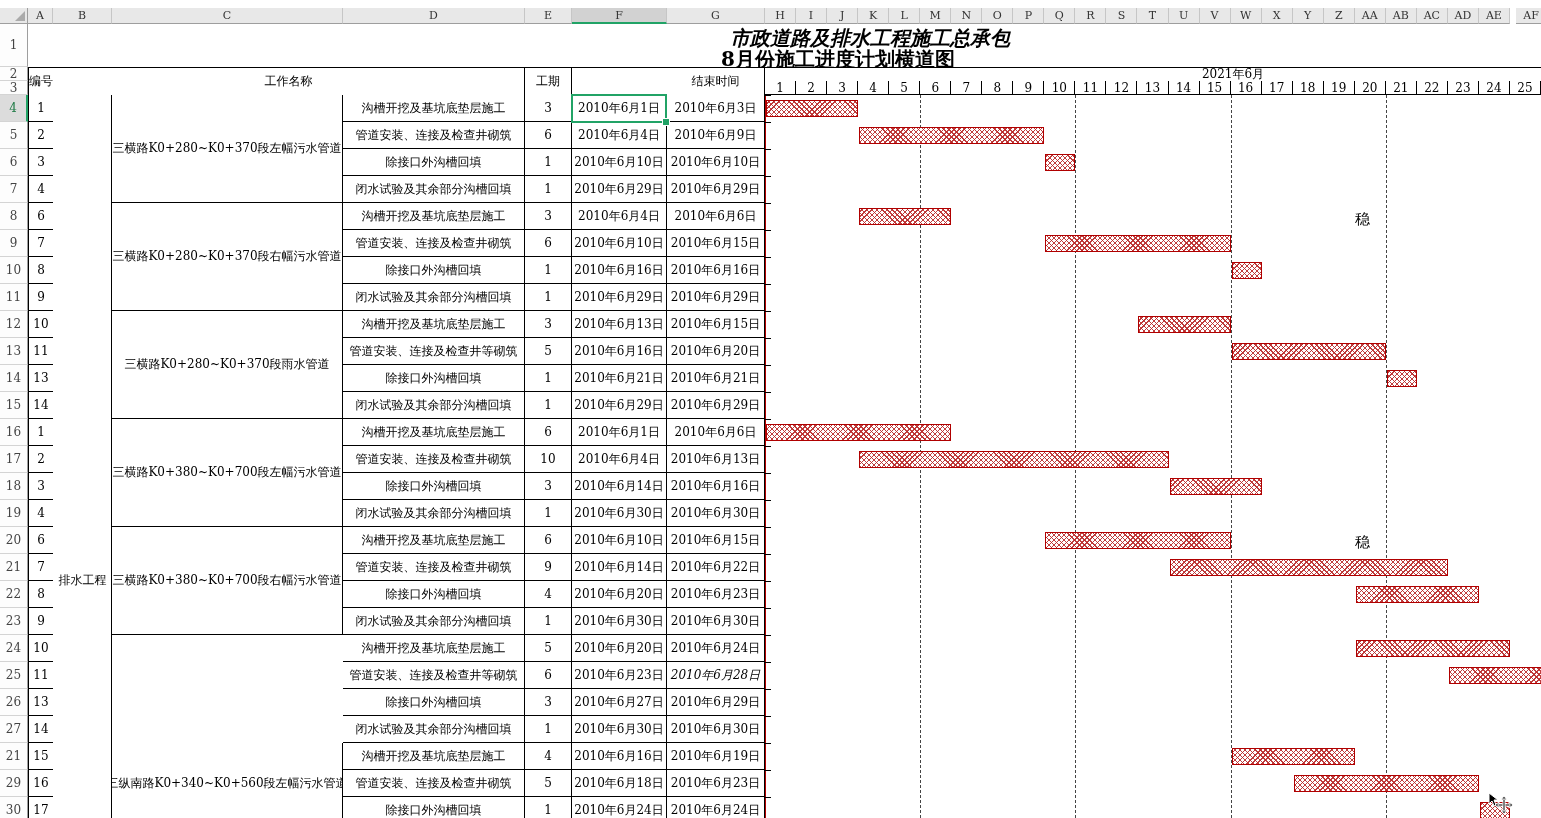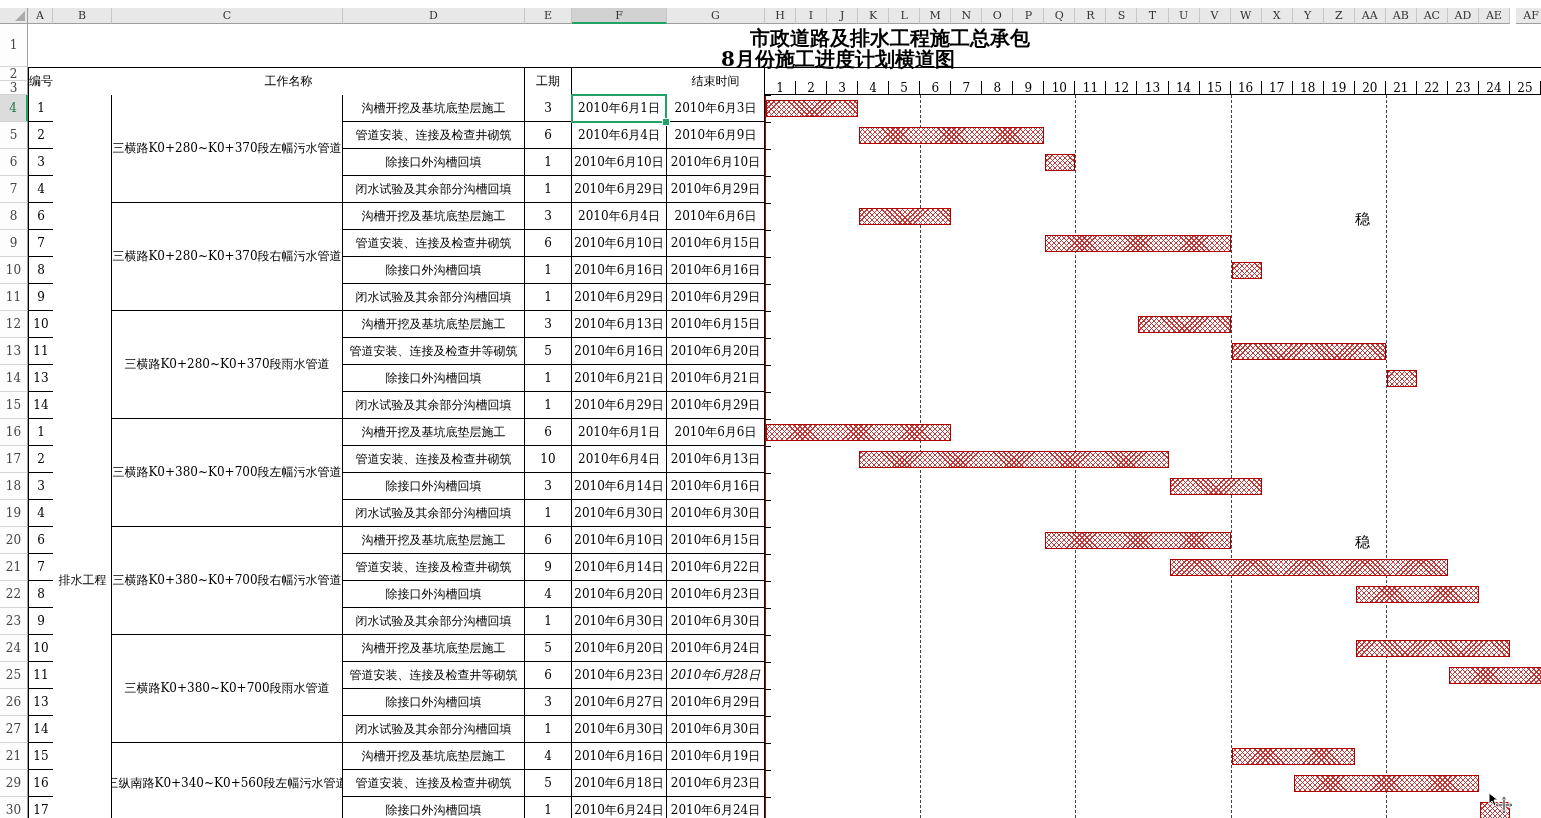"市政道路及排水工程施工总承包" .title1 { font-style: none -> italic; left: 890px -> 870px }
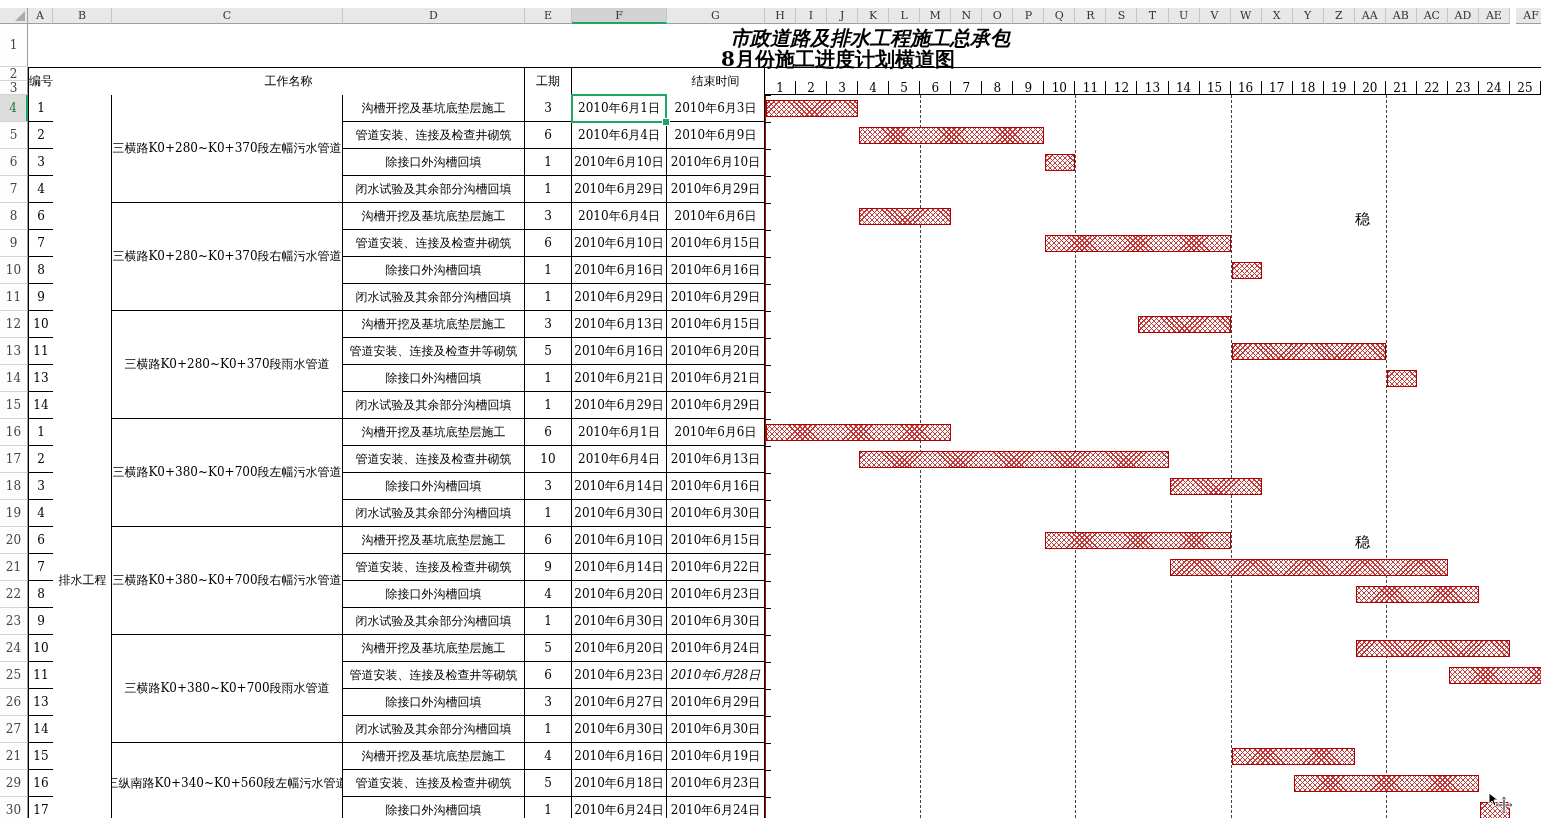"2021年6月" div.tcell { html: none -> <div>2021年6月</div> }
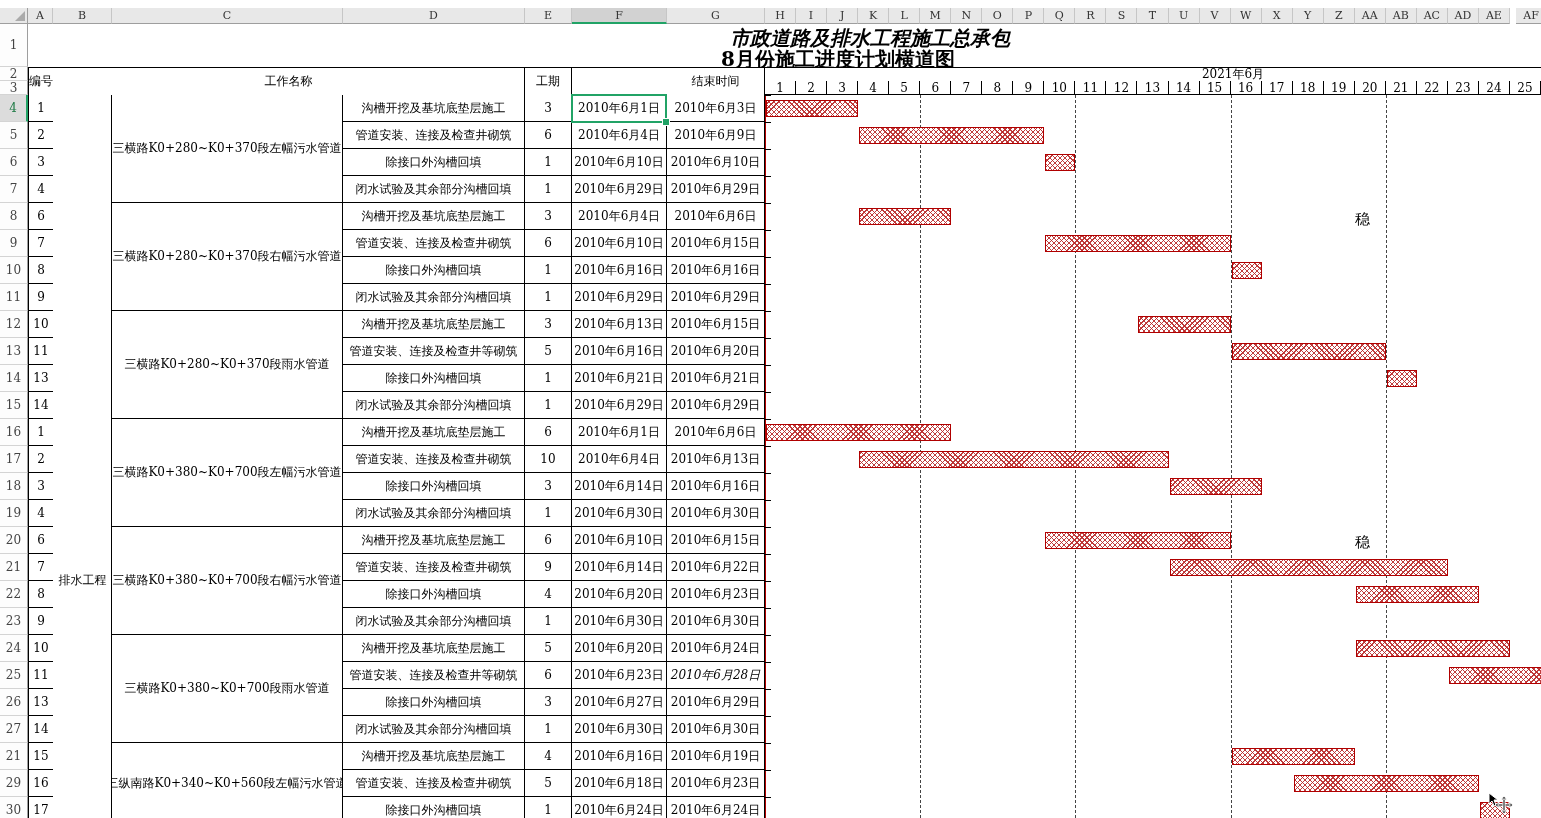"三横路K0+380~K0+700段雨水管道" div.tcell { html: <div>三横路K0+380~K0+700段雨水管道</div> -> none }
